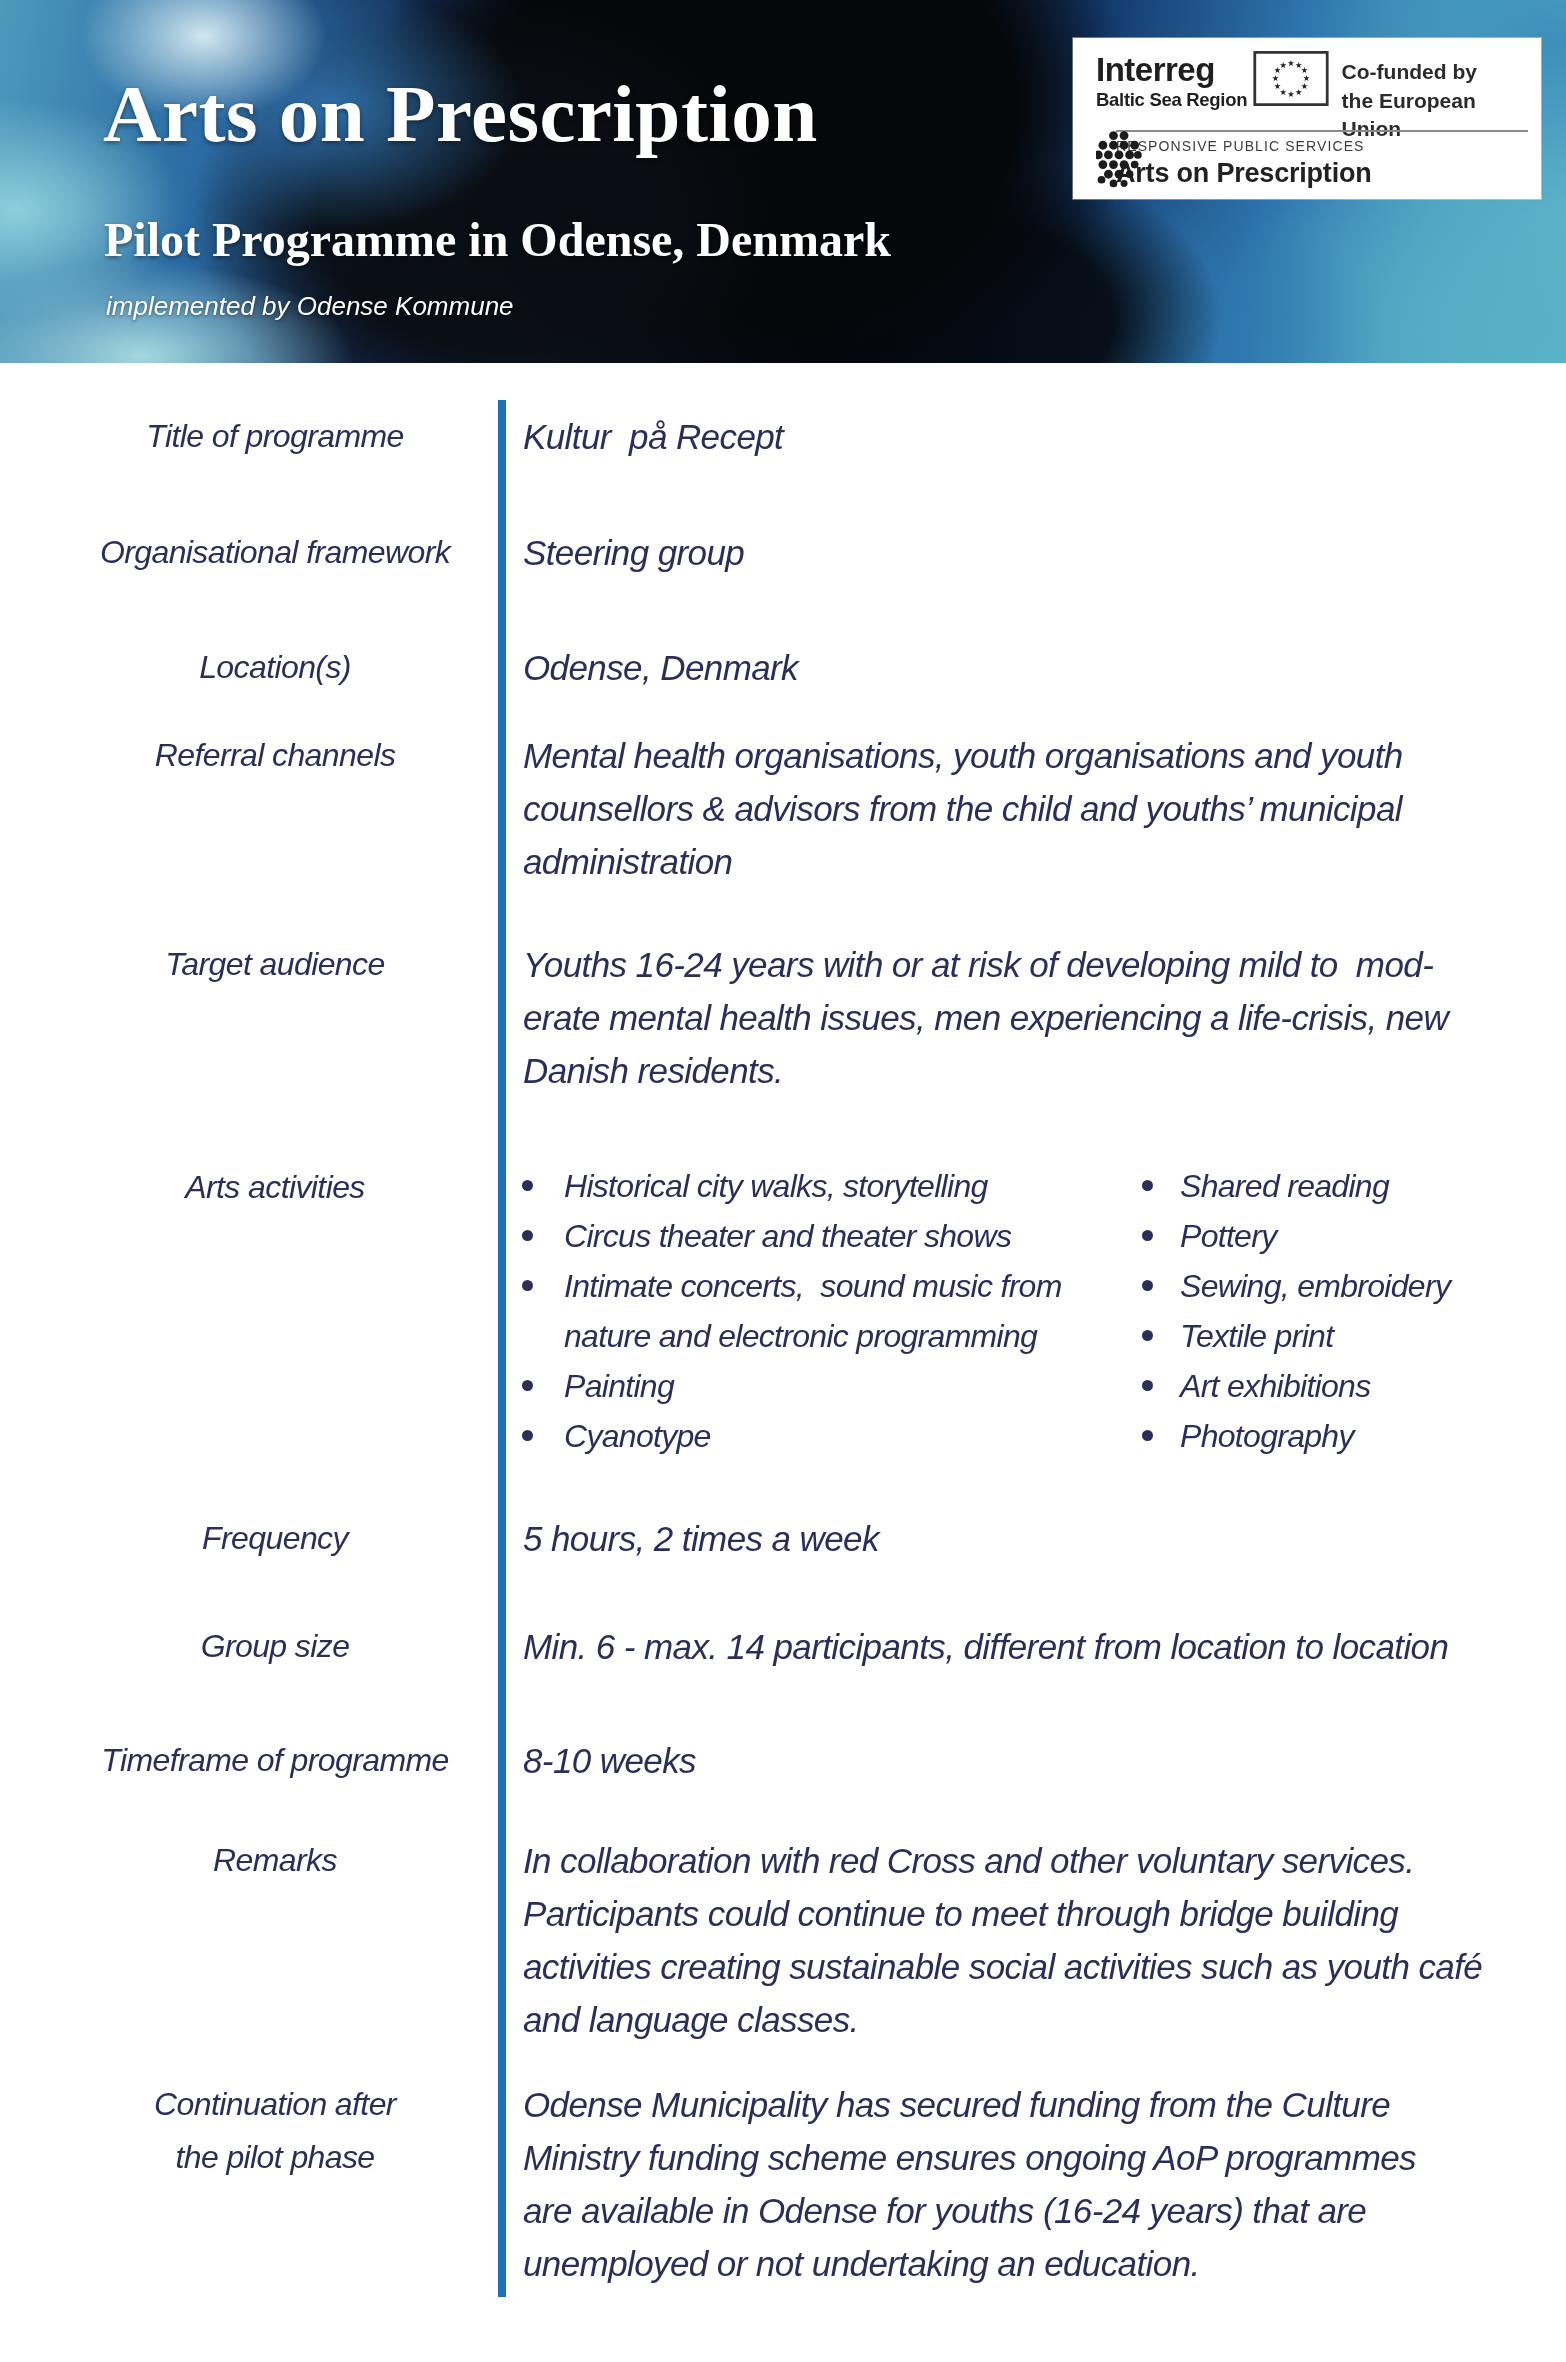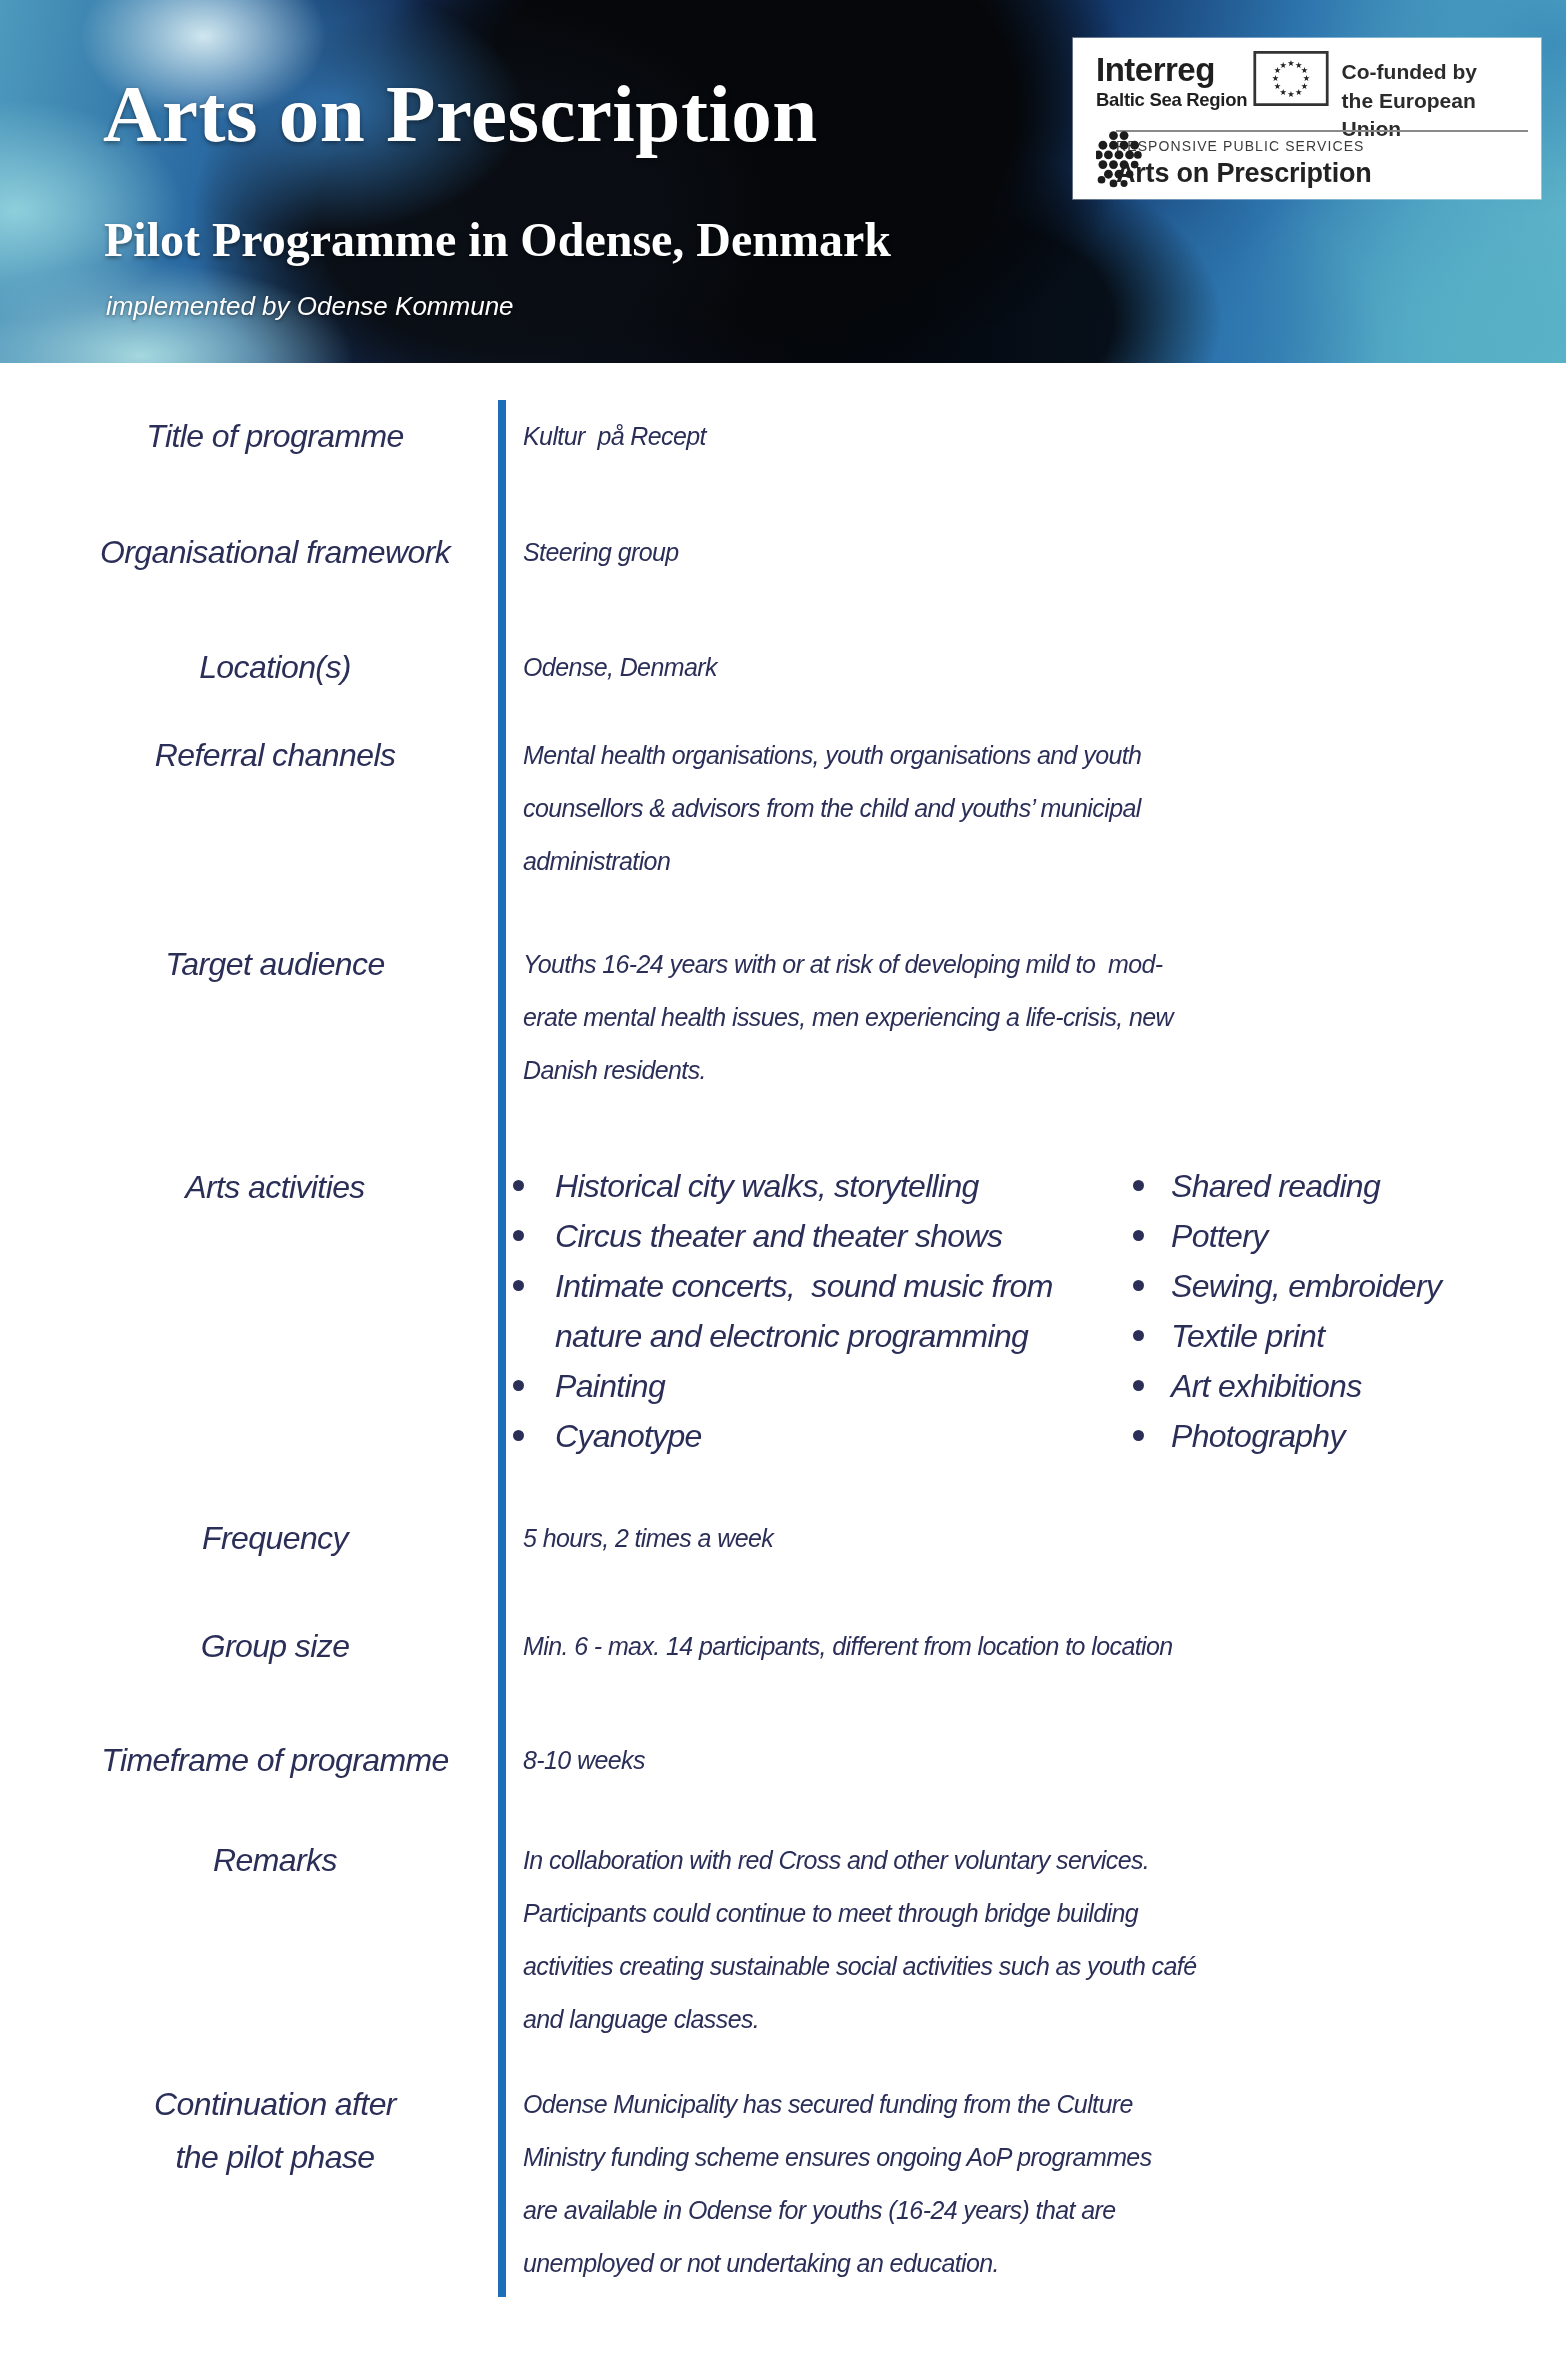"Kultur på Recept" .cell-value { font-size: 25px -> 35px }
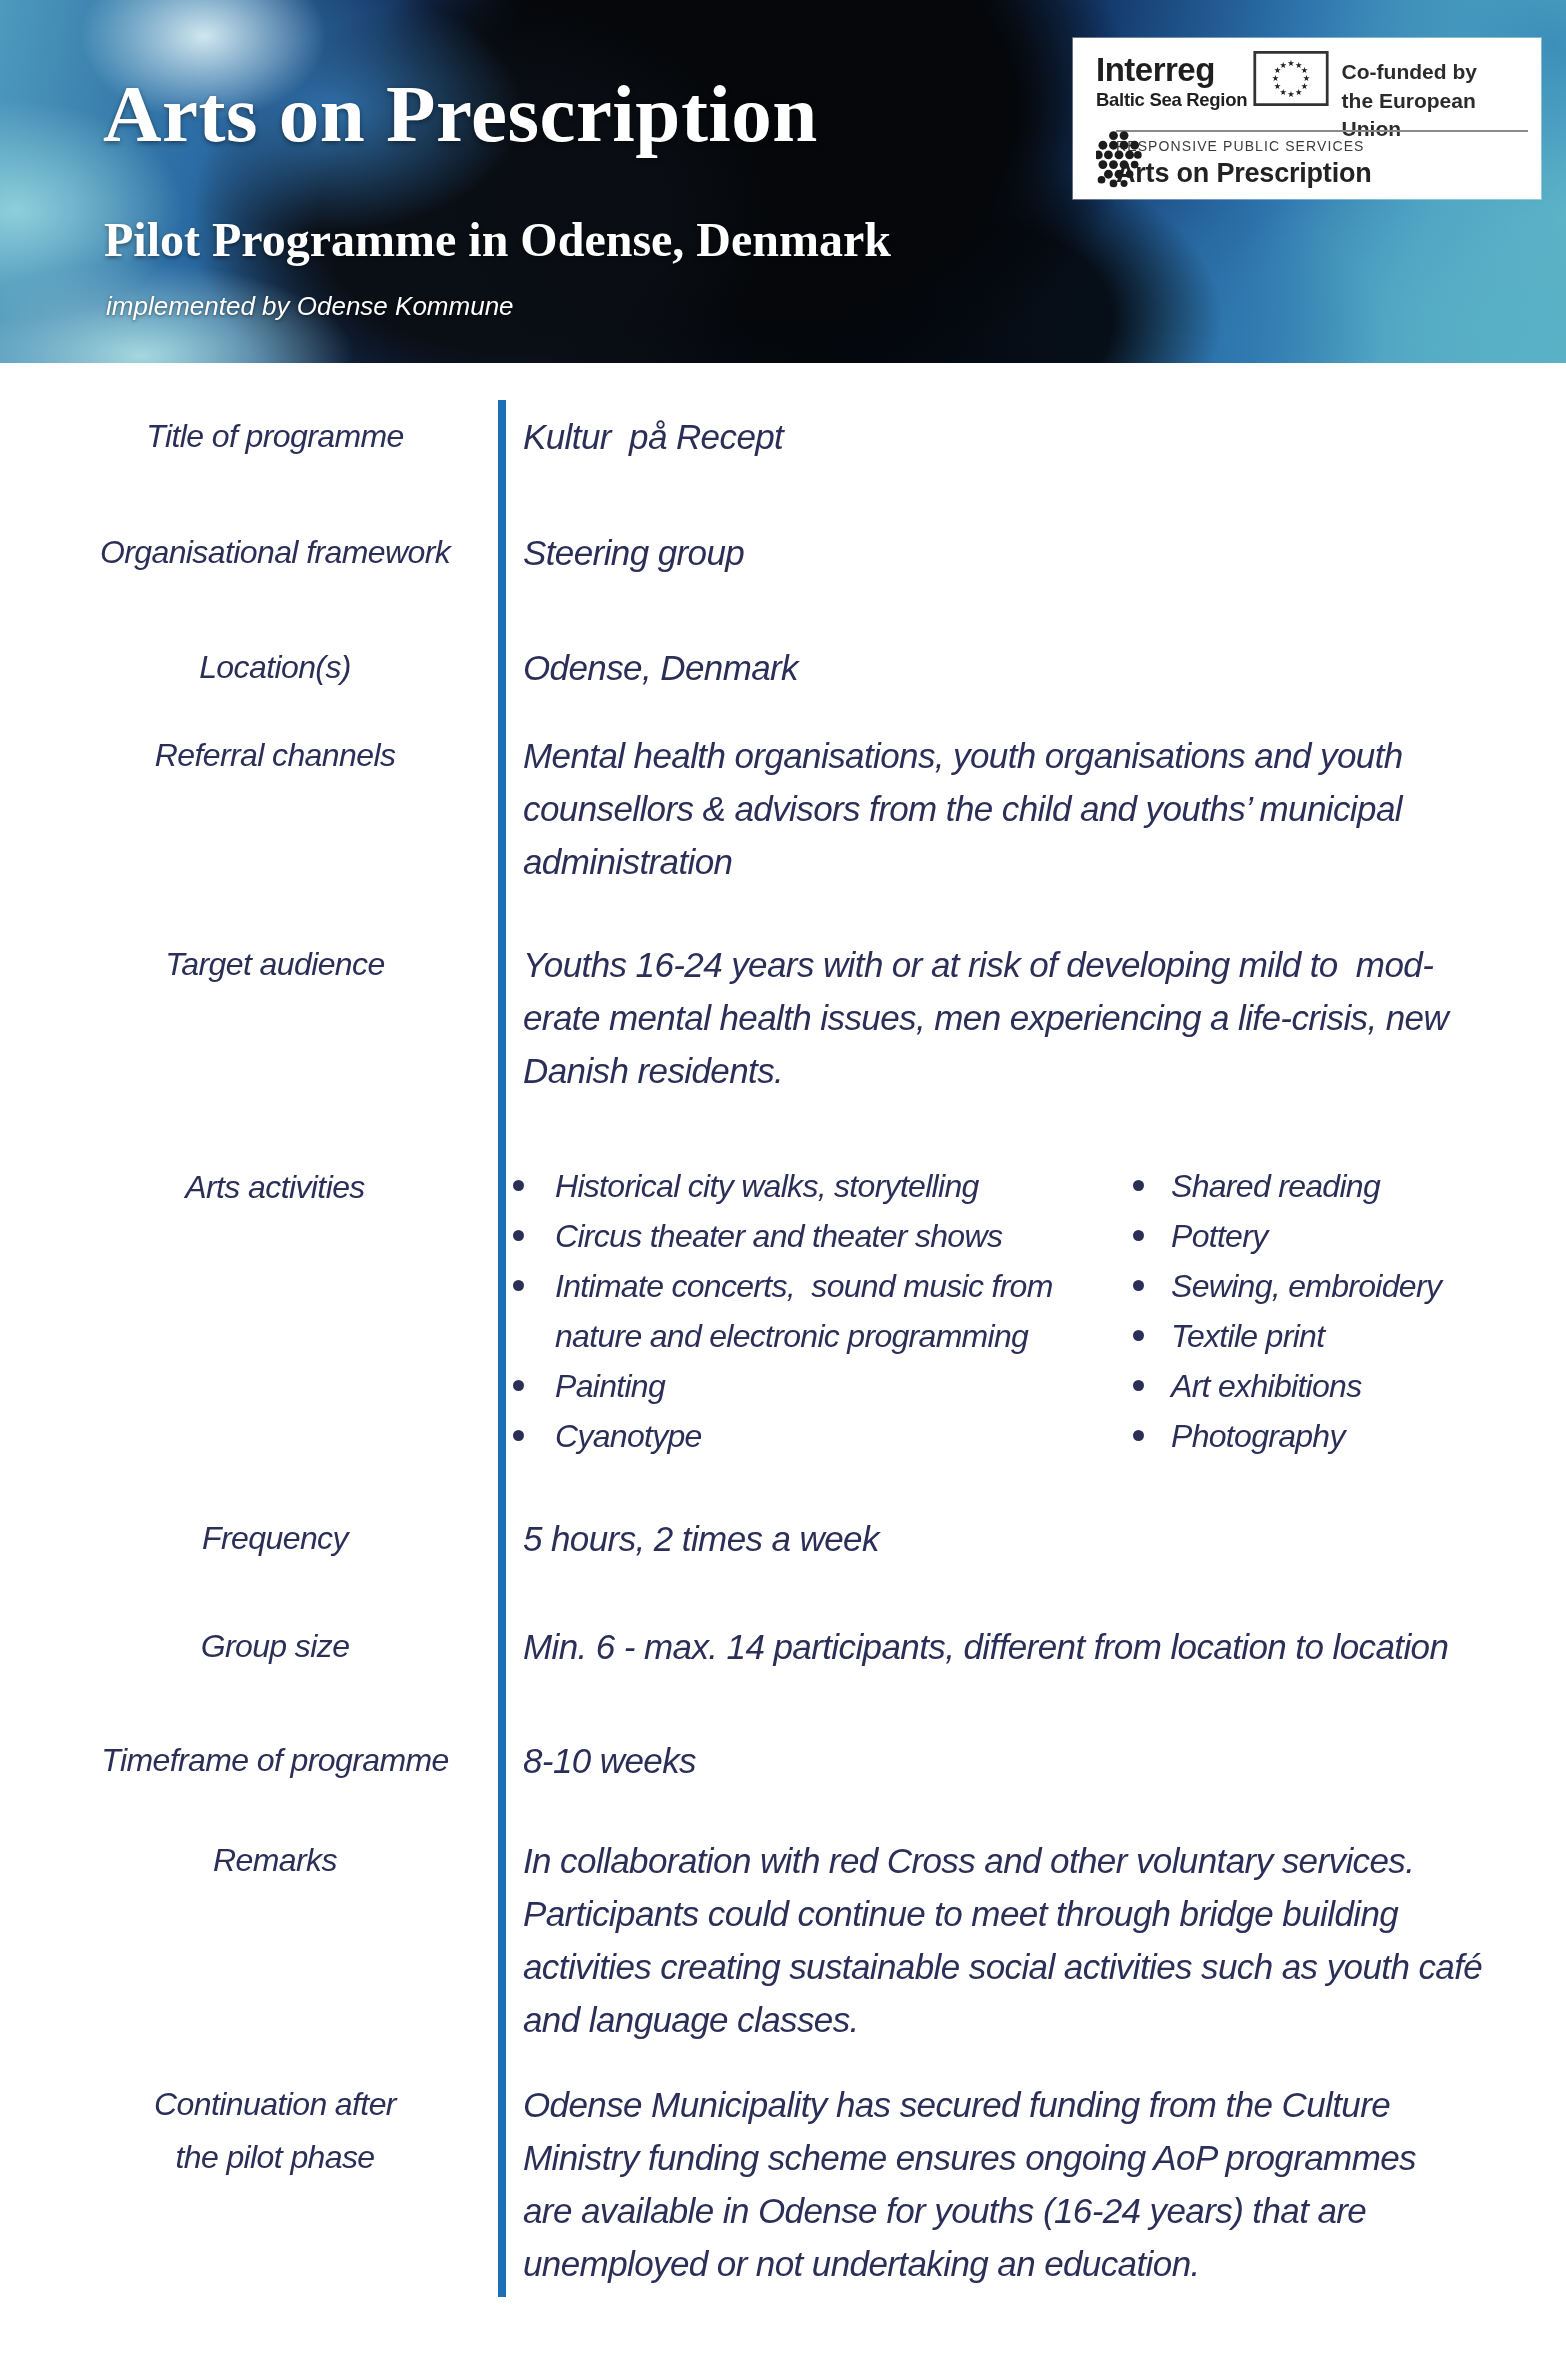"Historical city walks, storytelling" .bullets-wrap { padding-left: 10px -> 19px }
